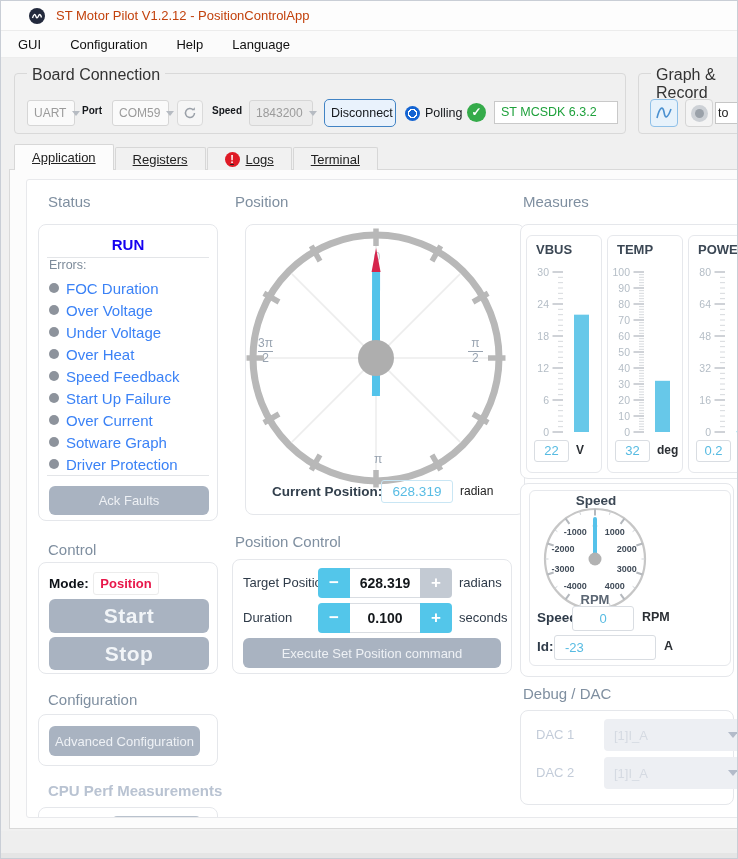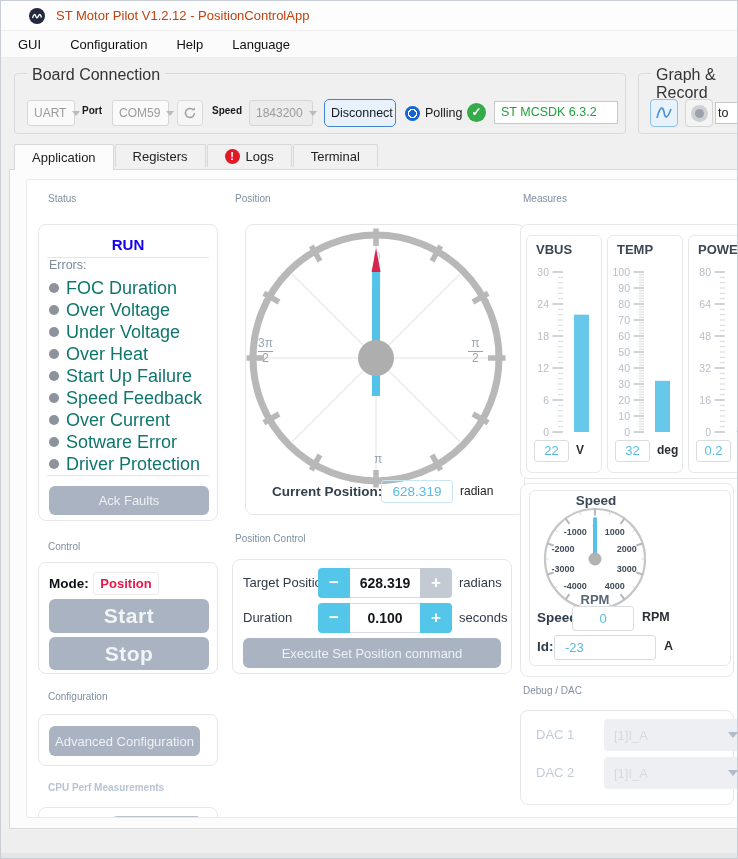"Application" .tabrow { align-items: flex-start -> flex-end; text-decoration: none -> underline }
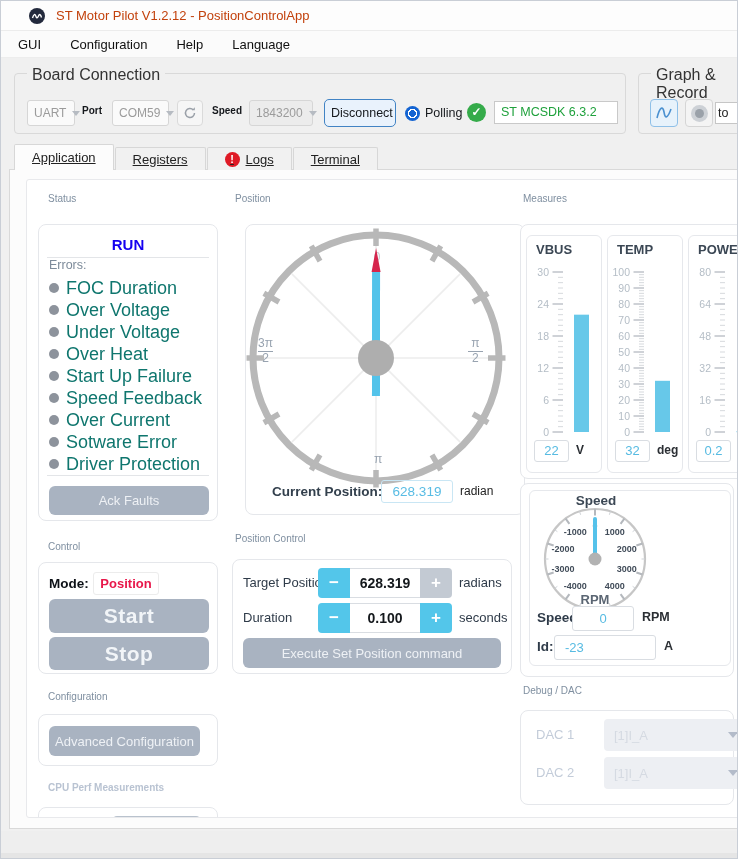"Status" .seclbl { font-size: 10px -> 15px }
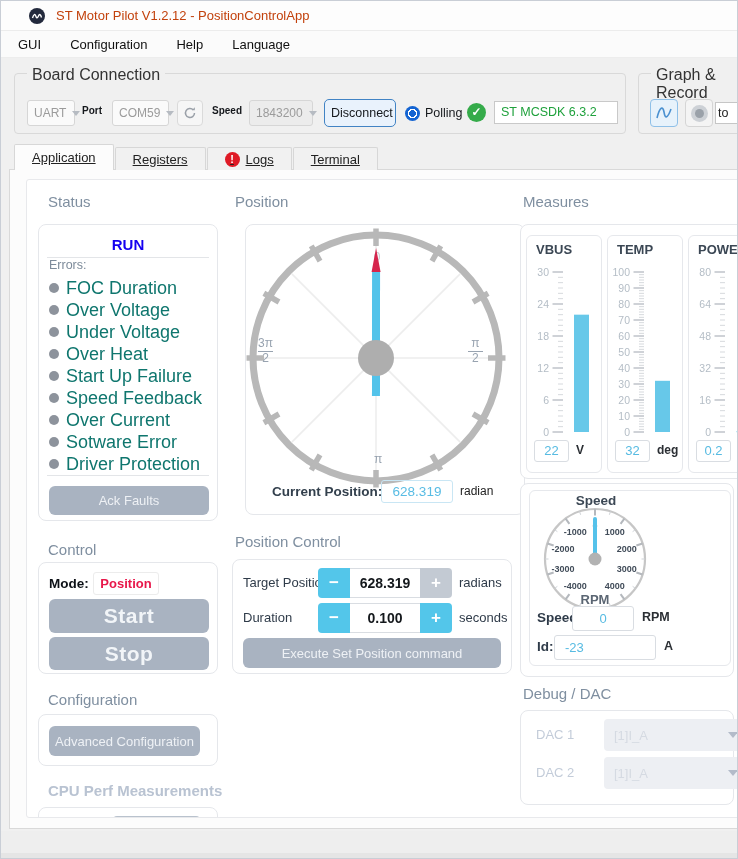"FOC Duration" .err-txt { color: #0f766e -> #3b82f6; font-size: 18px -> 15px }
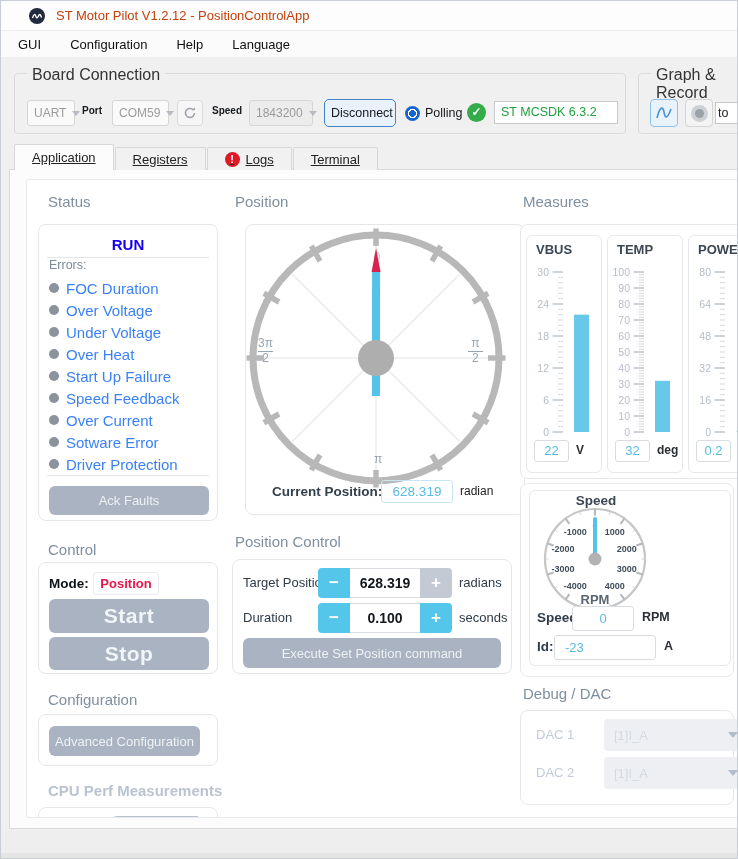"Start Up Failure" div.err-row { order: before "Speed Feedback" -> after "Speed Feedback" }
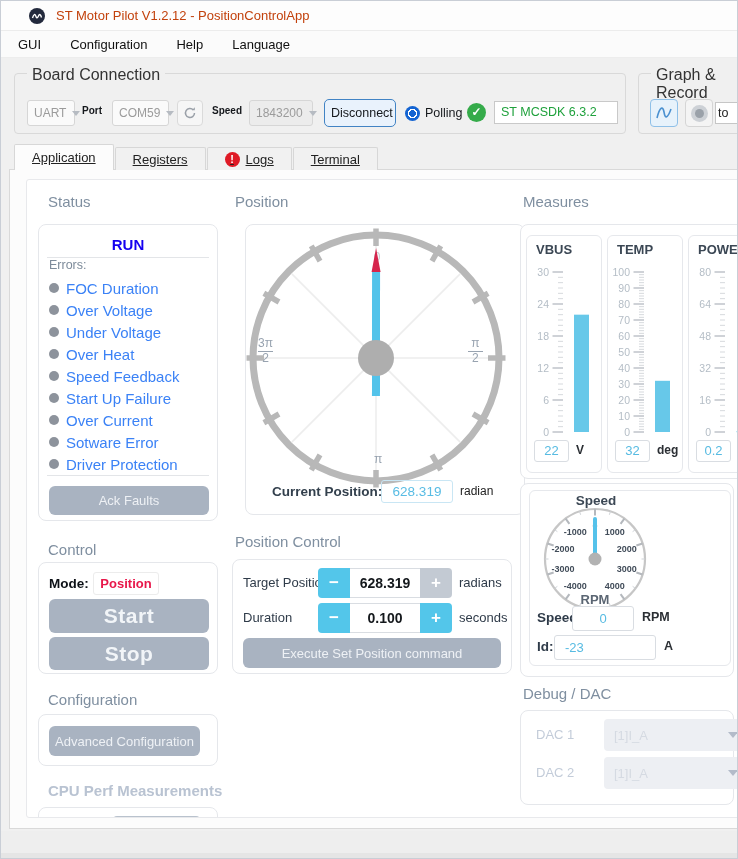"Sotware Error" span.err-txt { text: Error -> Graph }
